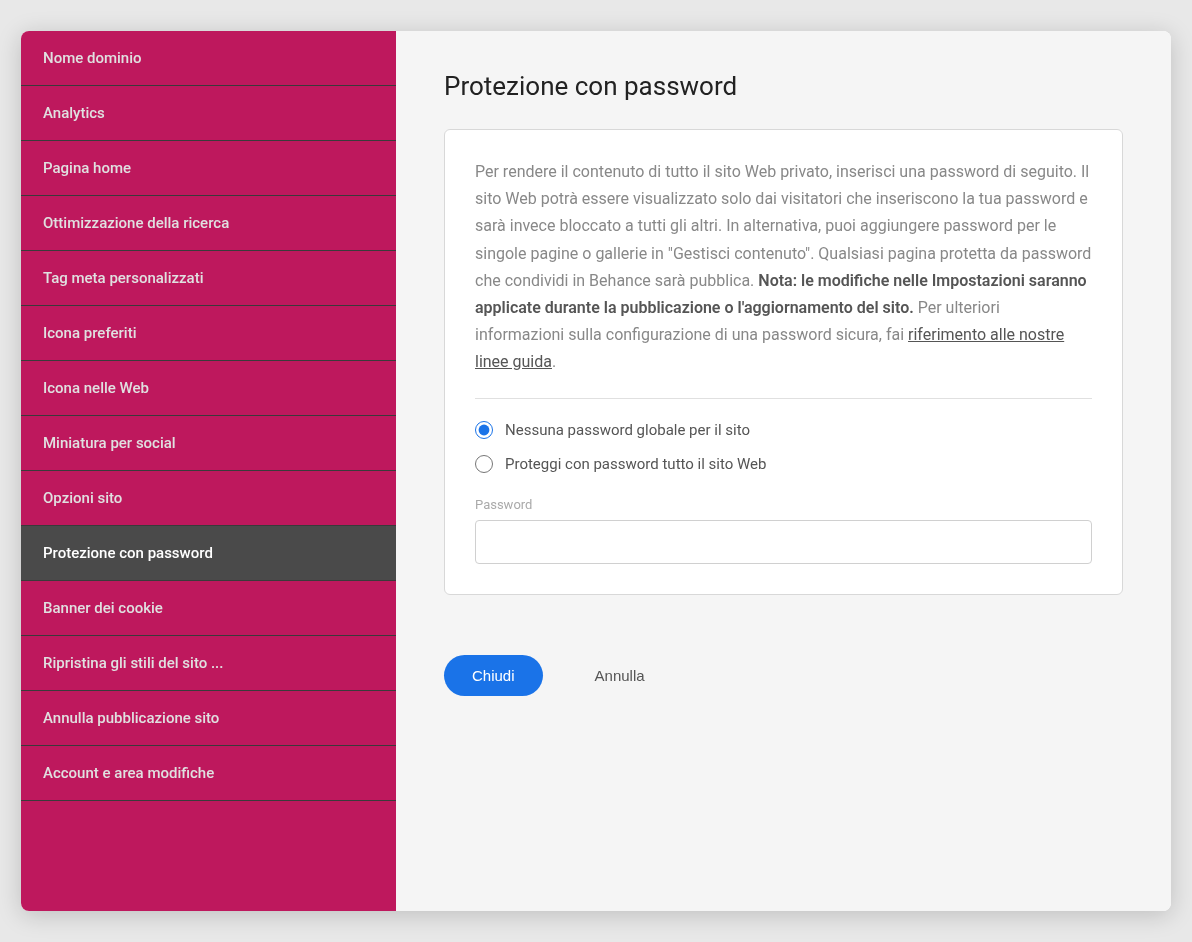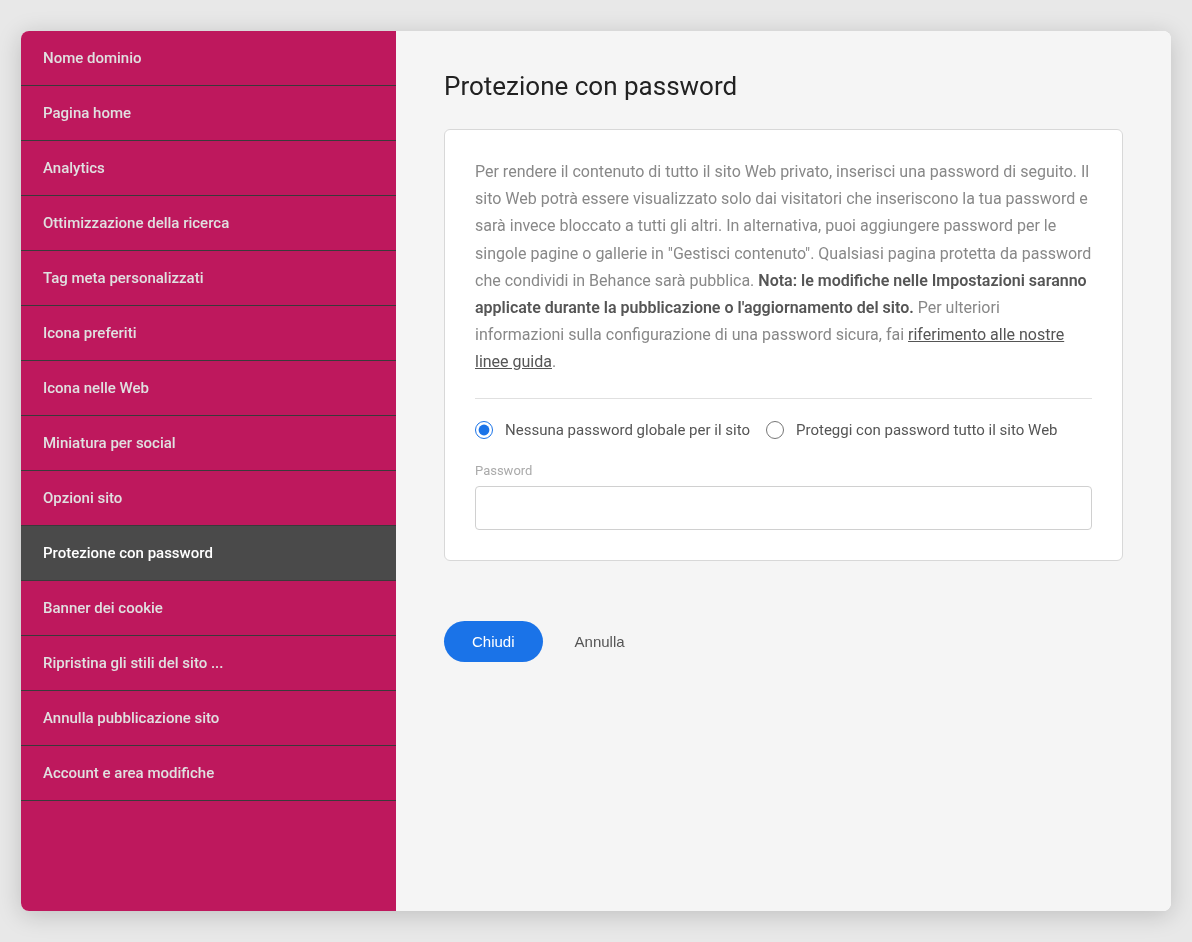"Pagina home" div.sidebar-item { order: before "Analytics" -> after "Analytics" }
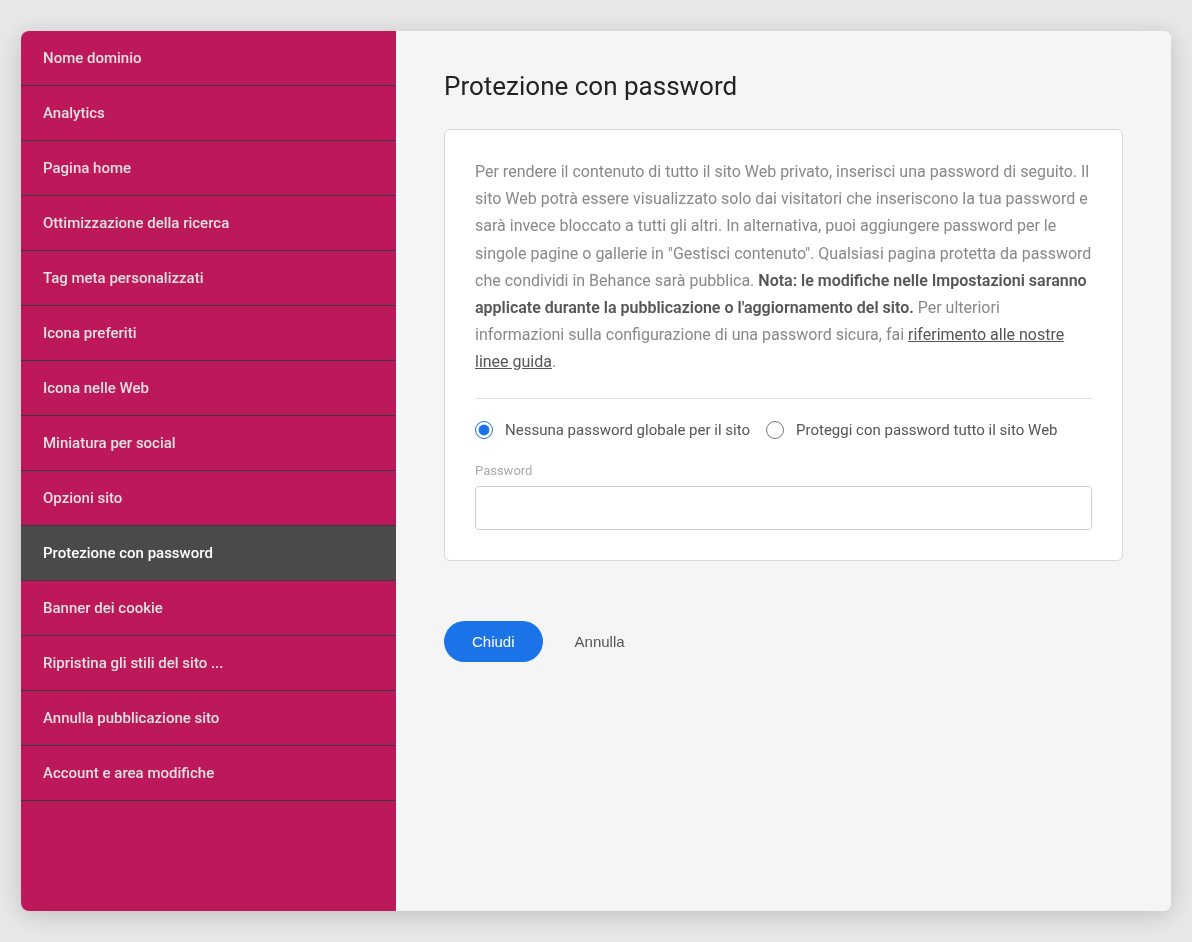"Nessuna password globale per il" .radio-group { flex-direction: none -> column }
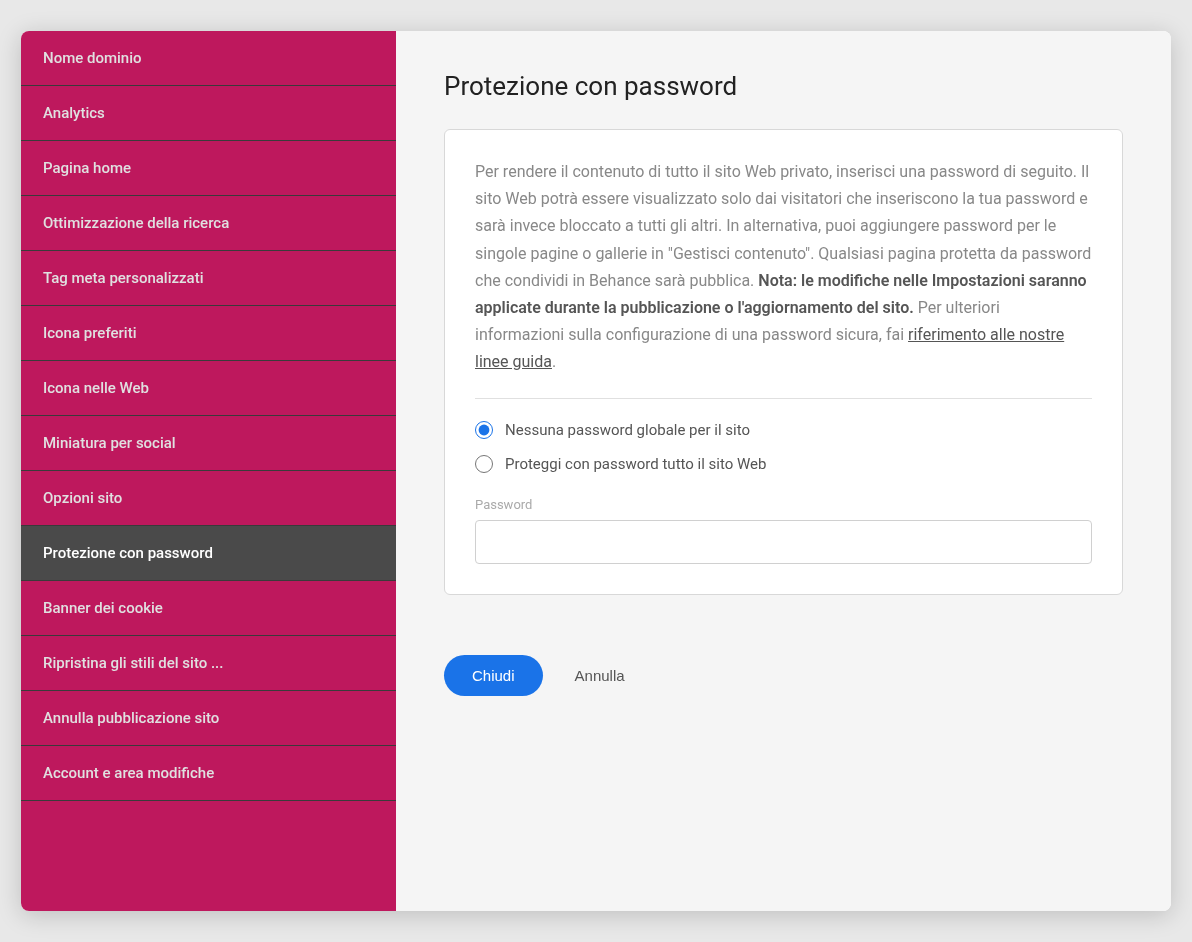"Chiudi" .footer-actions { gap: 16px -> 36px }
